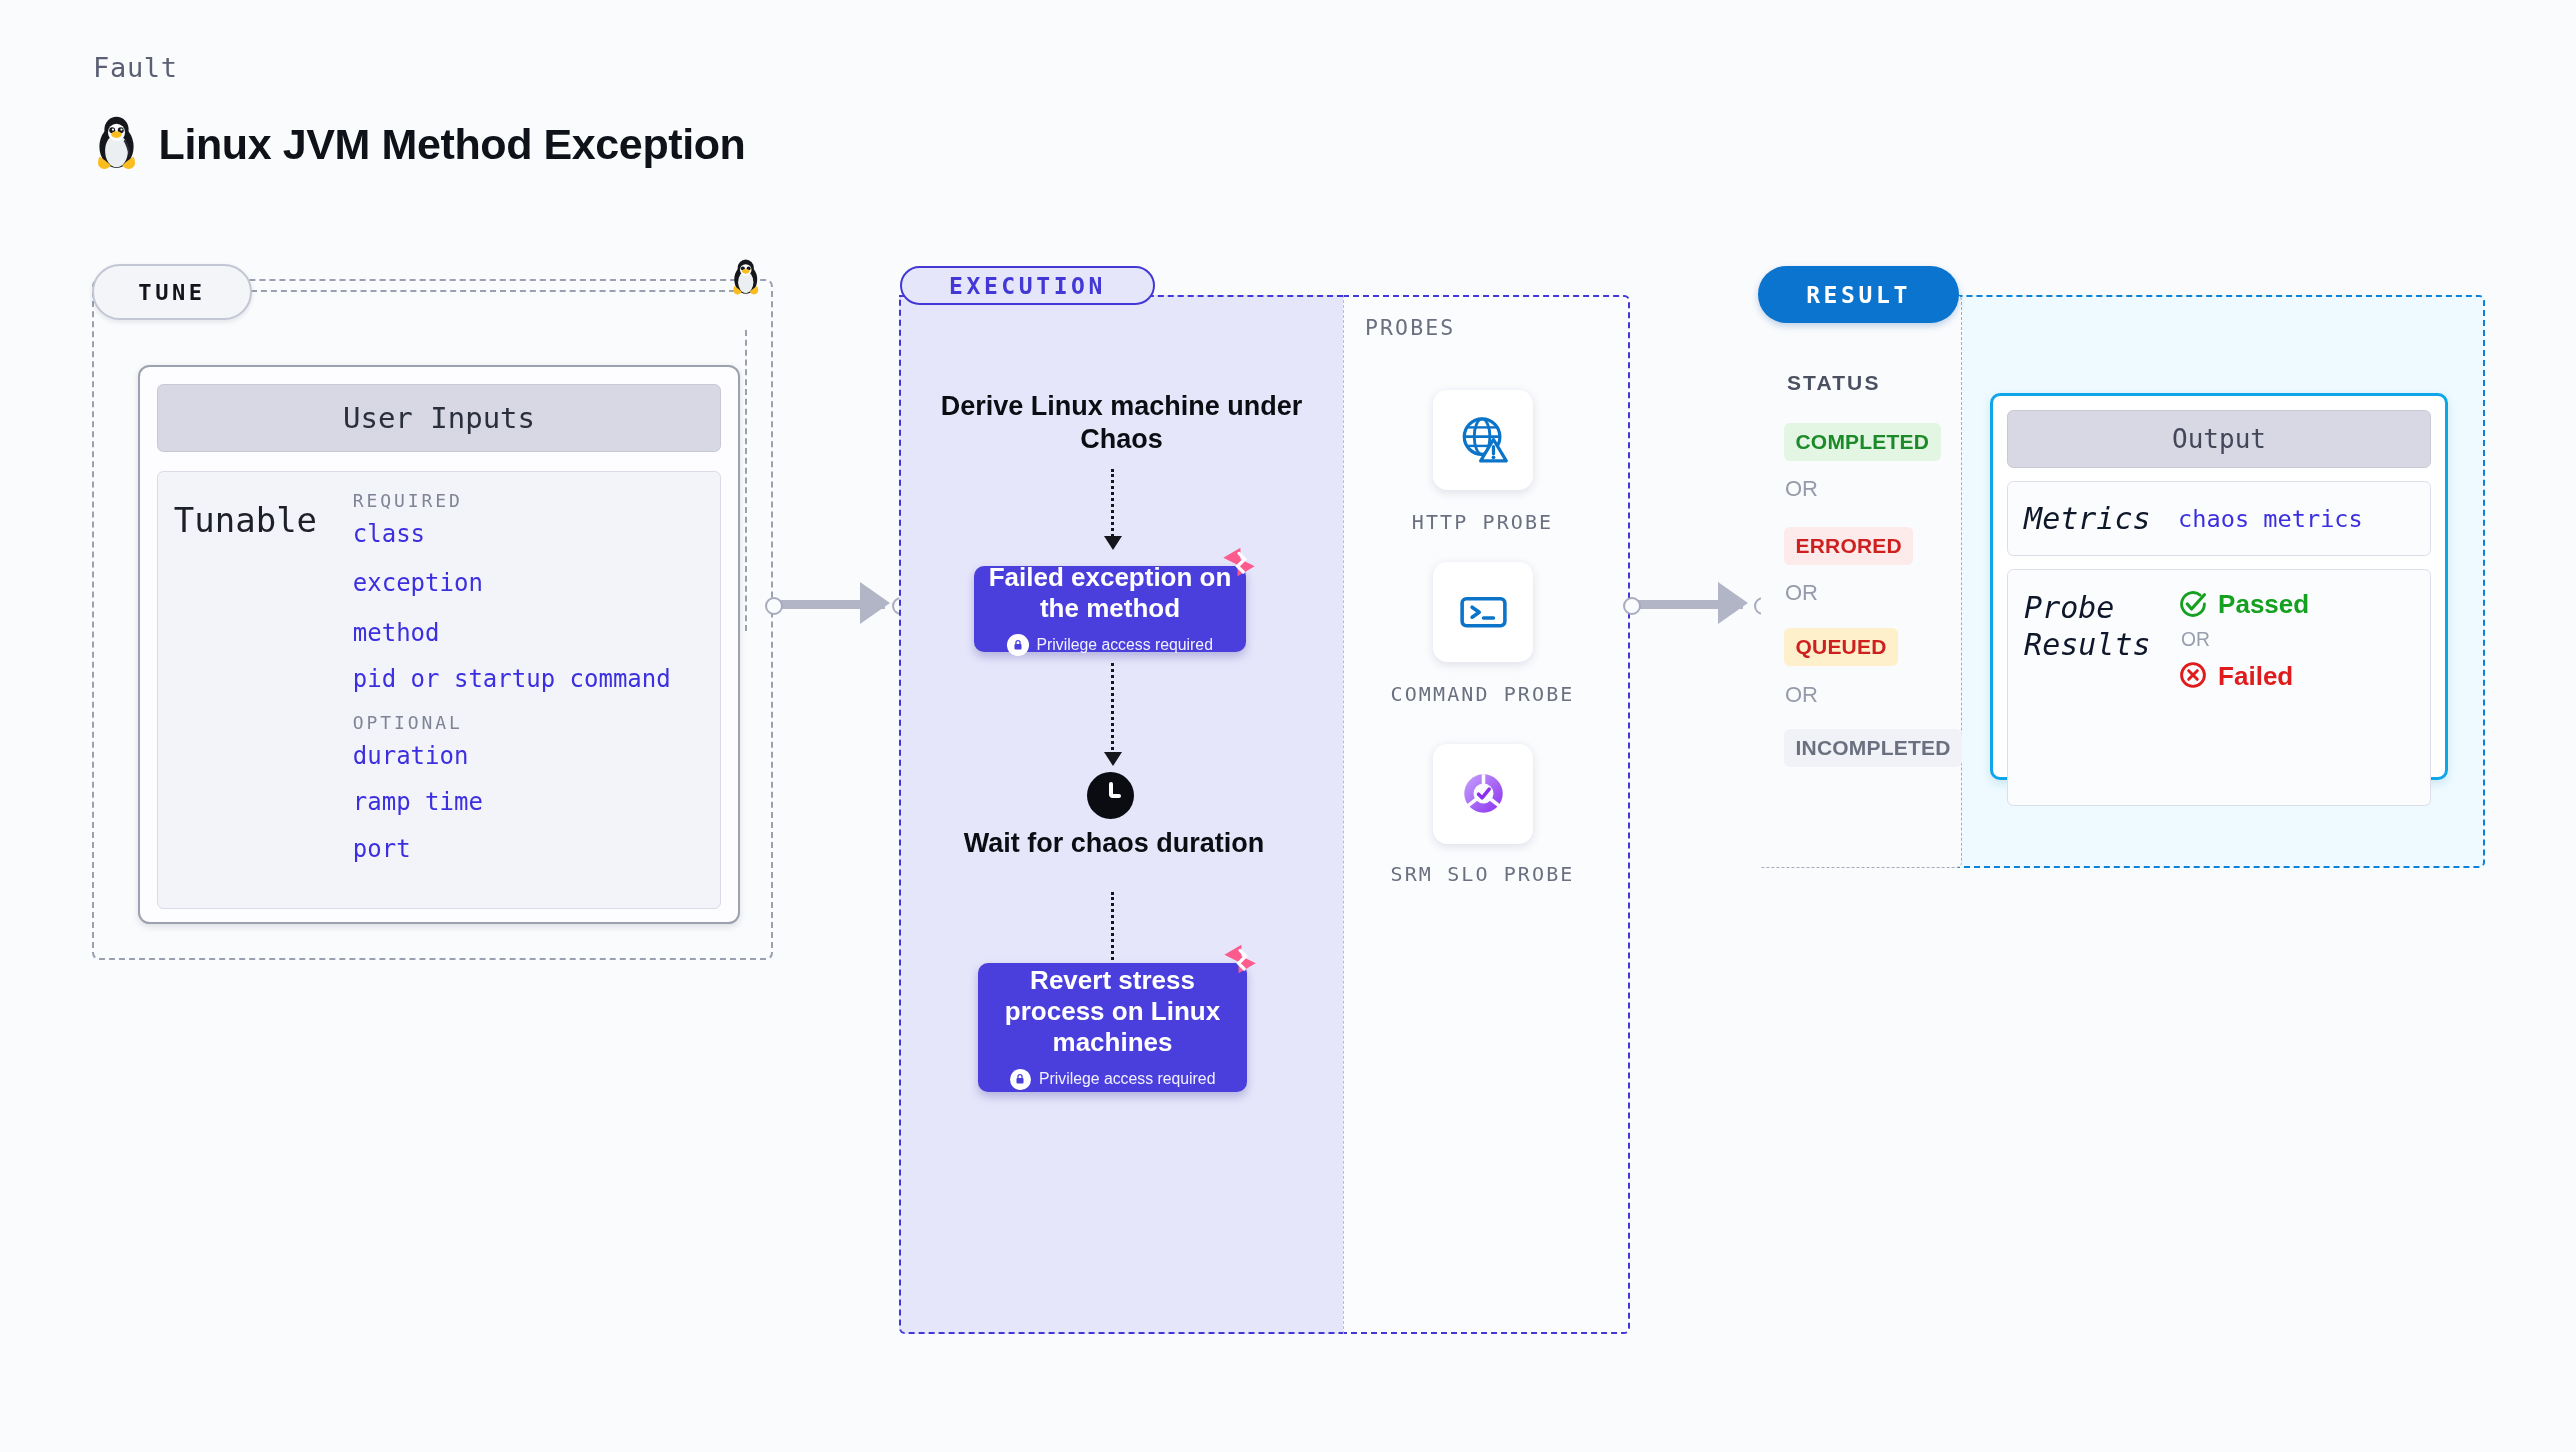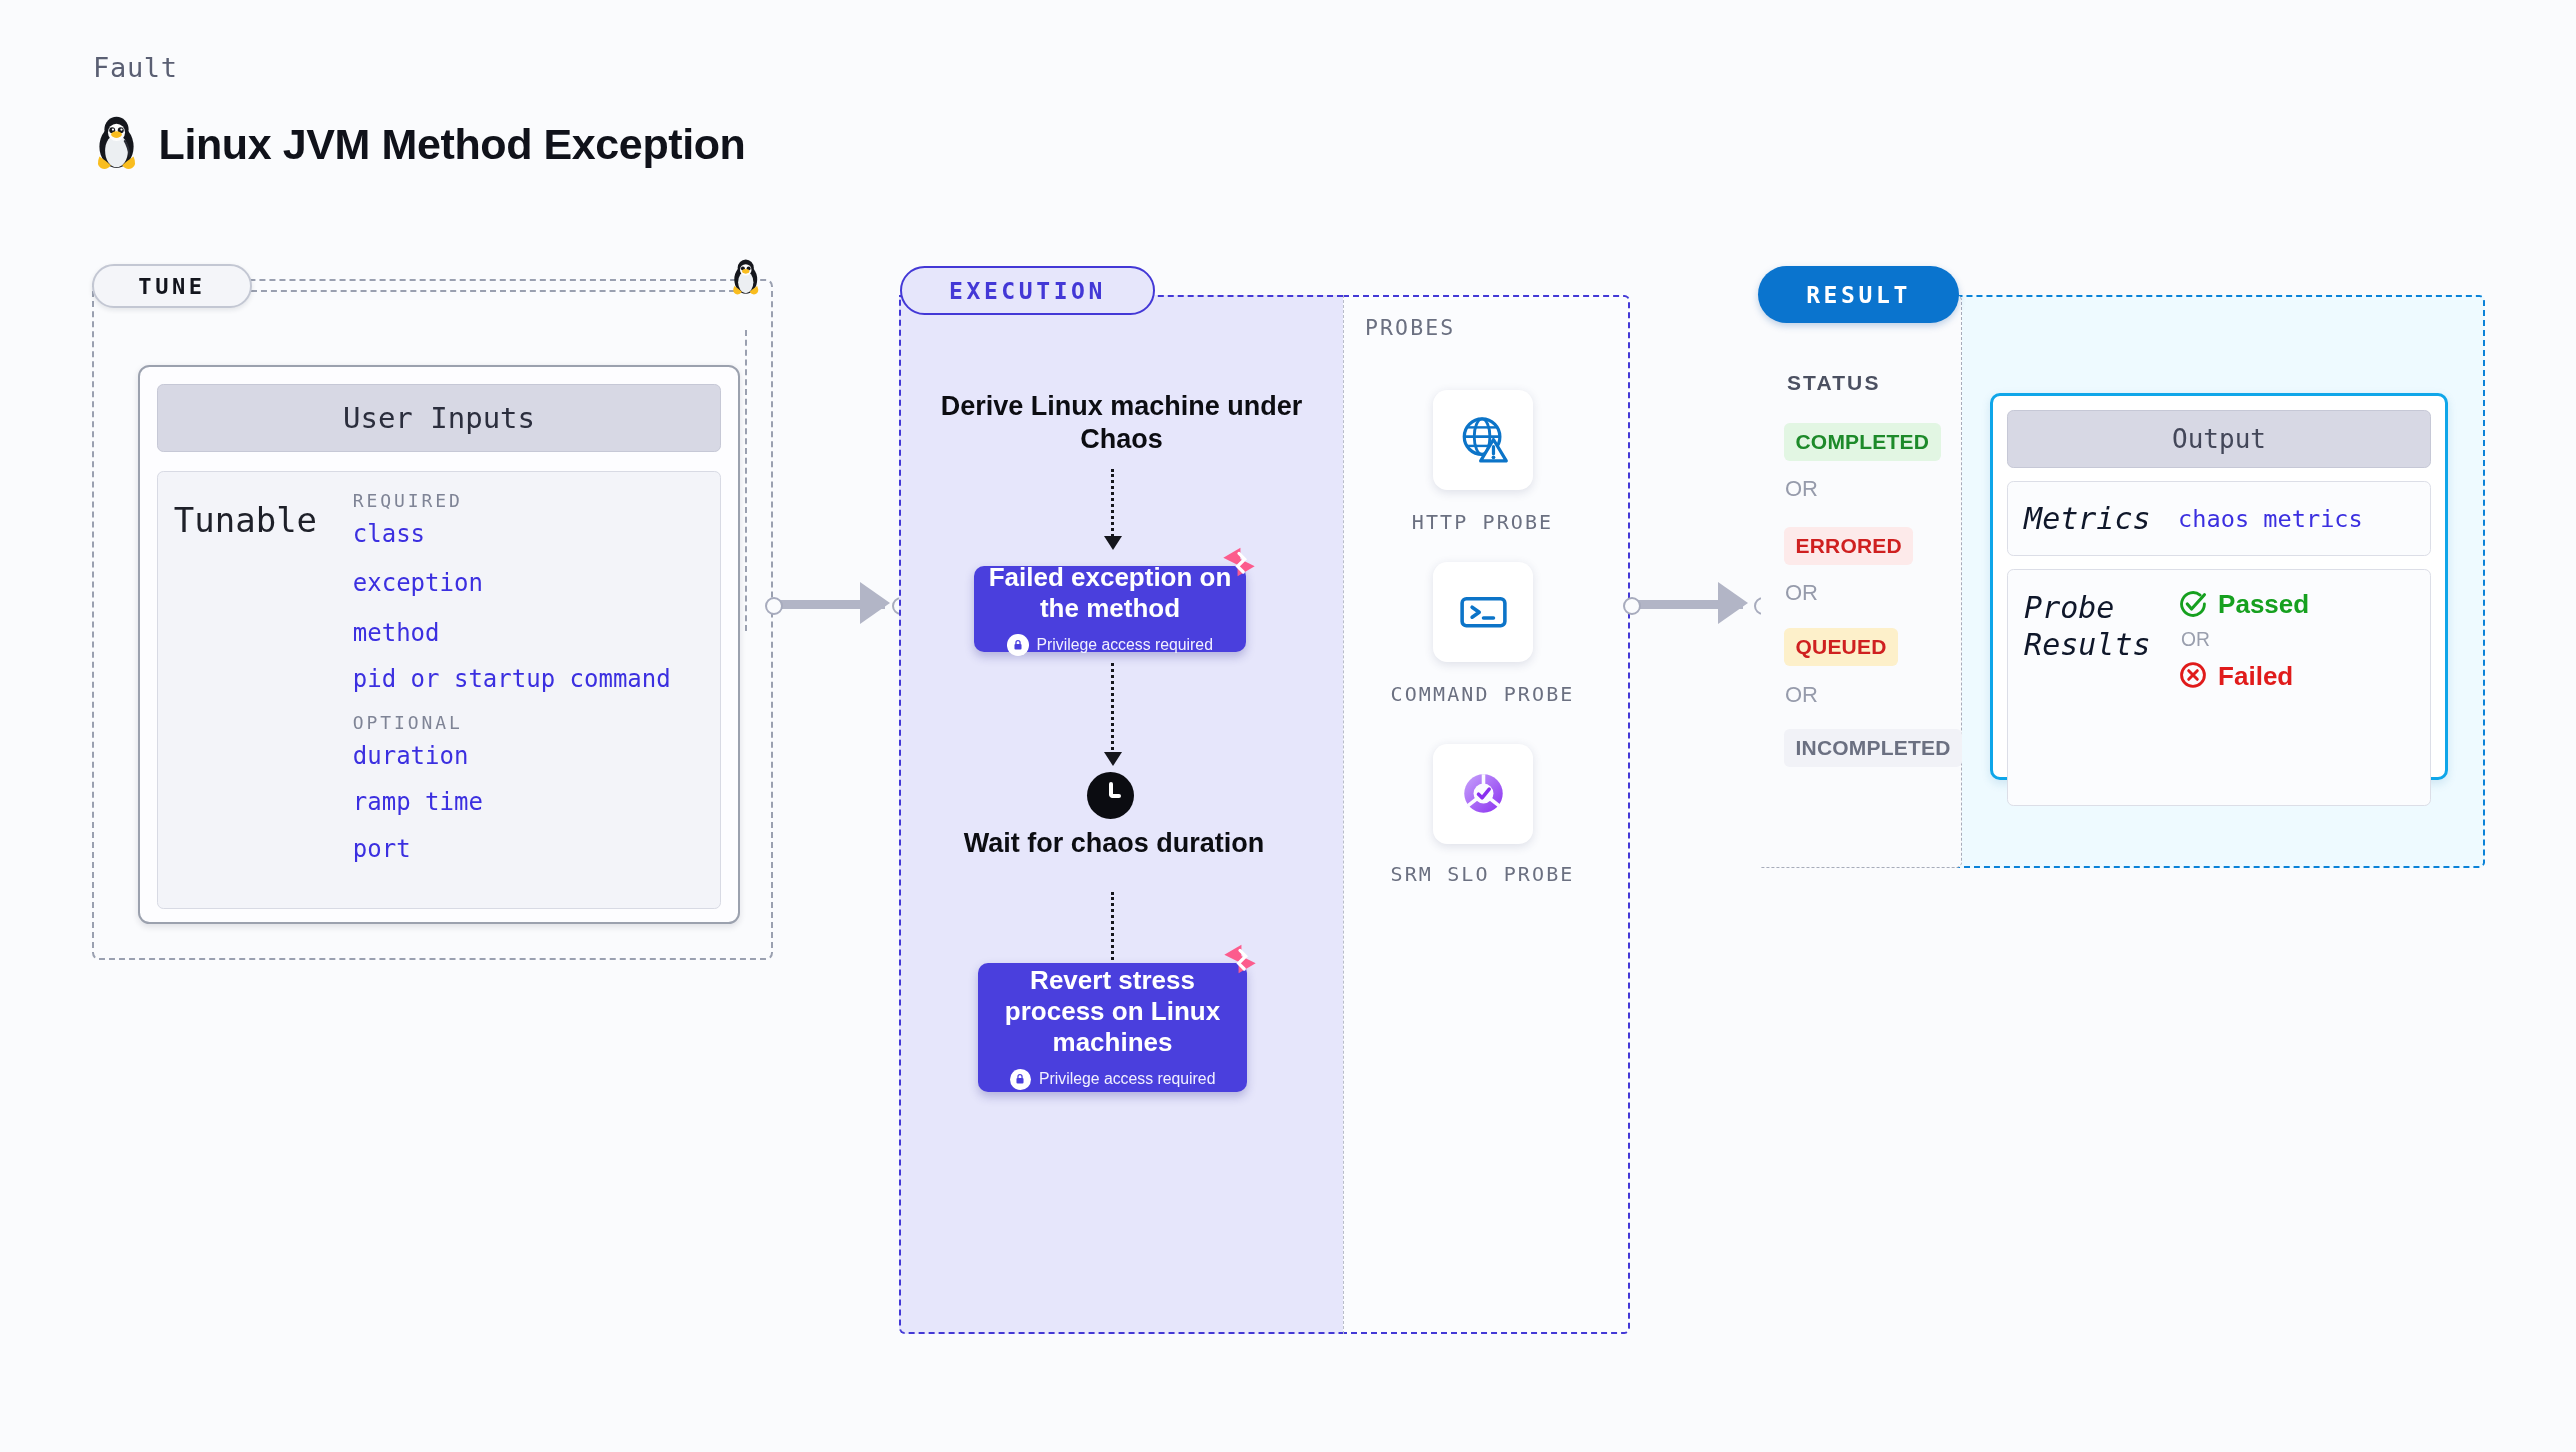"TUNE" #tune-pill { height: 44px -> 56px }
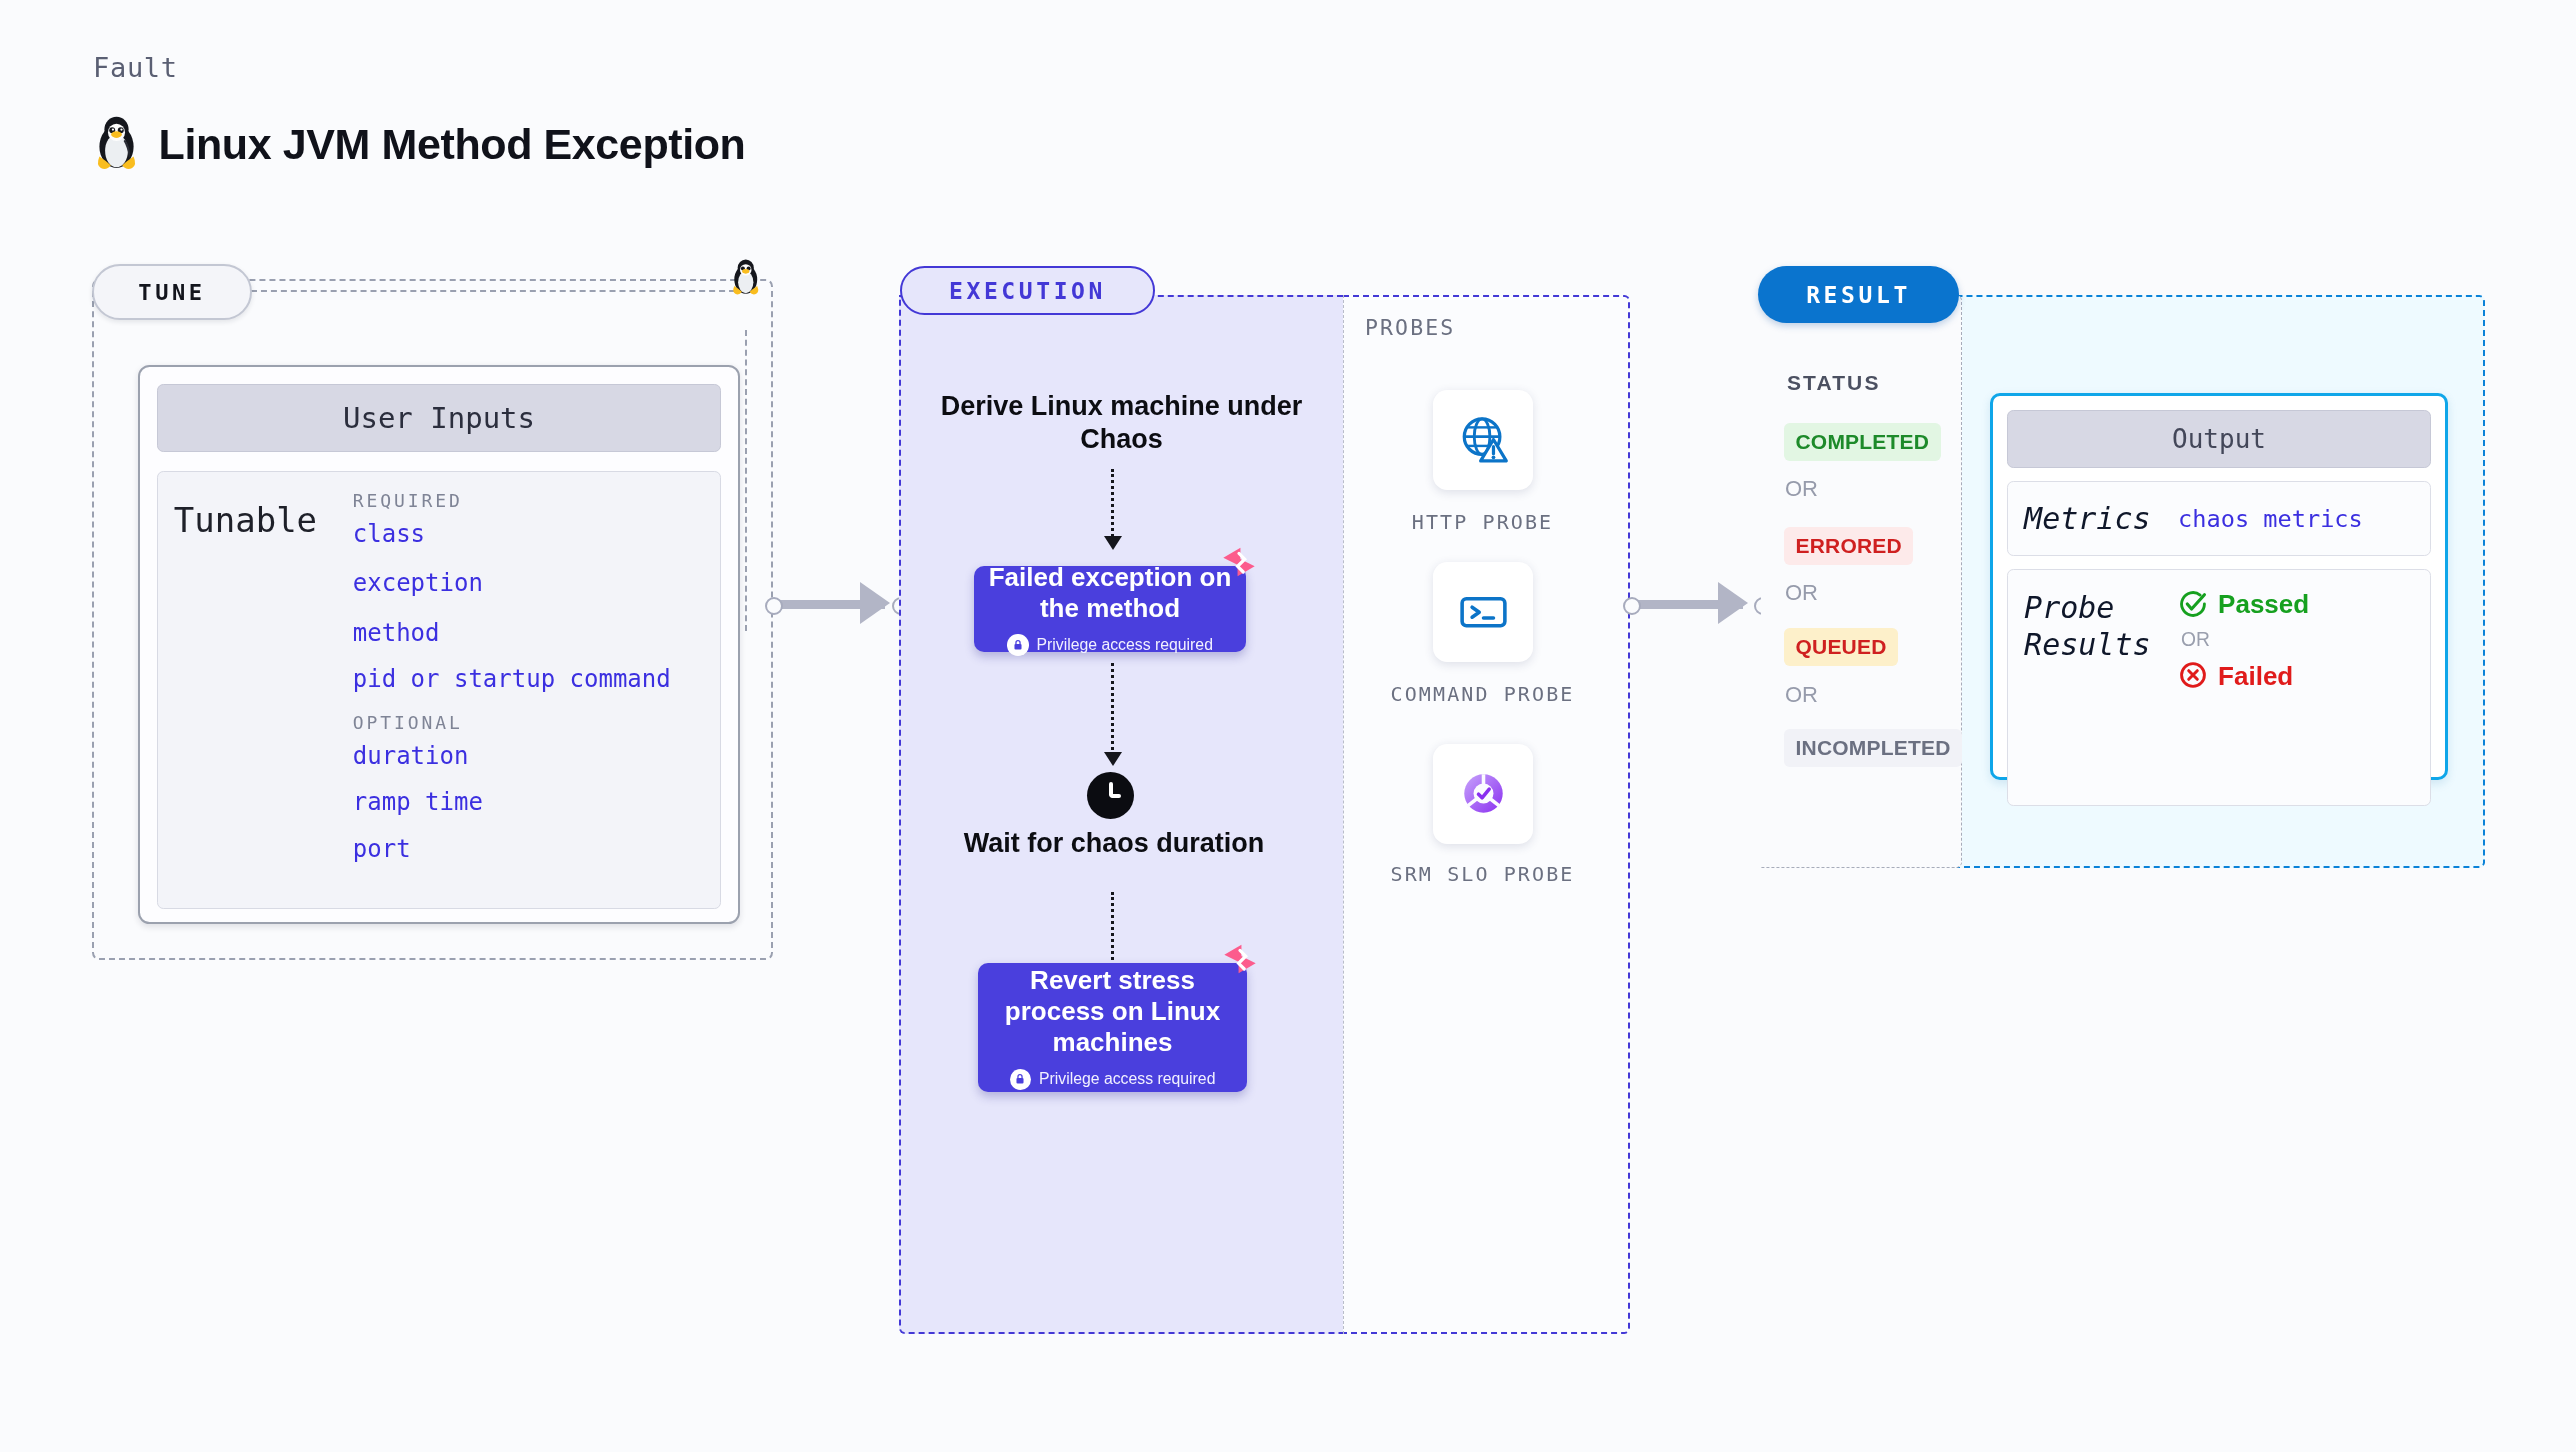"EXECUTION" #exec-pill { height: 49px -> 39px }
